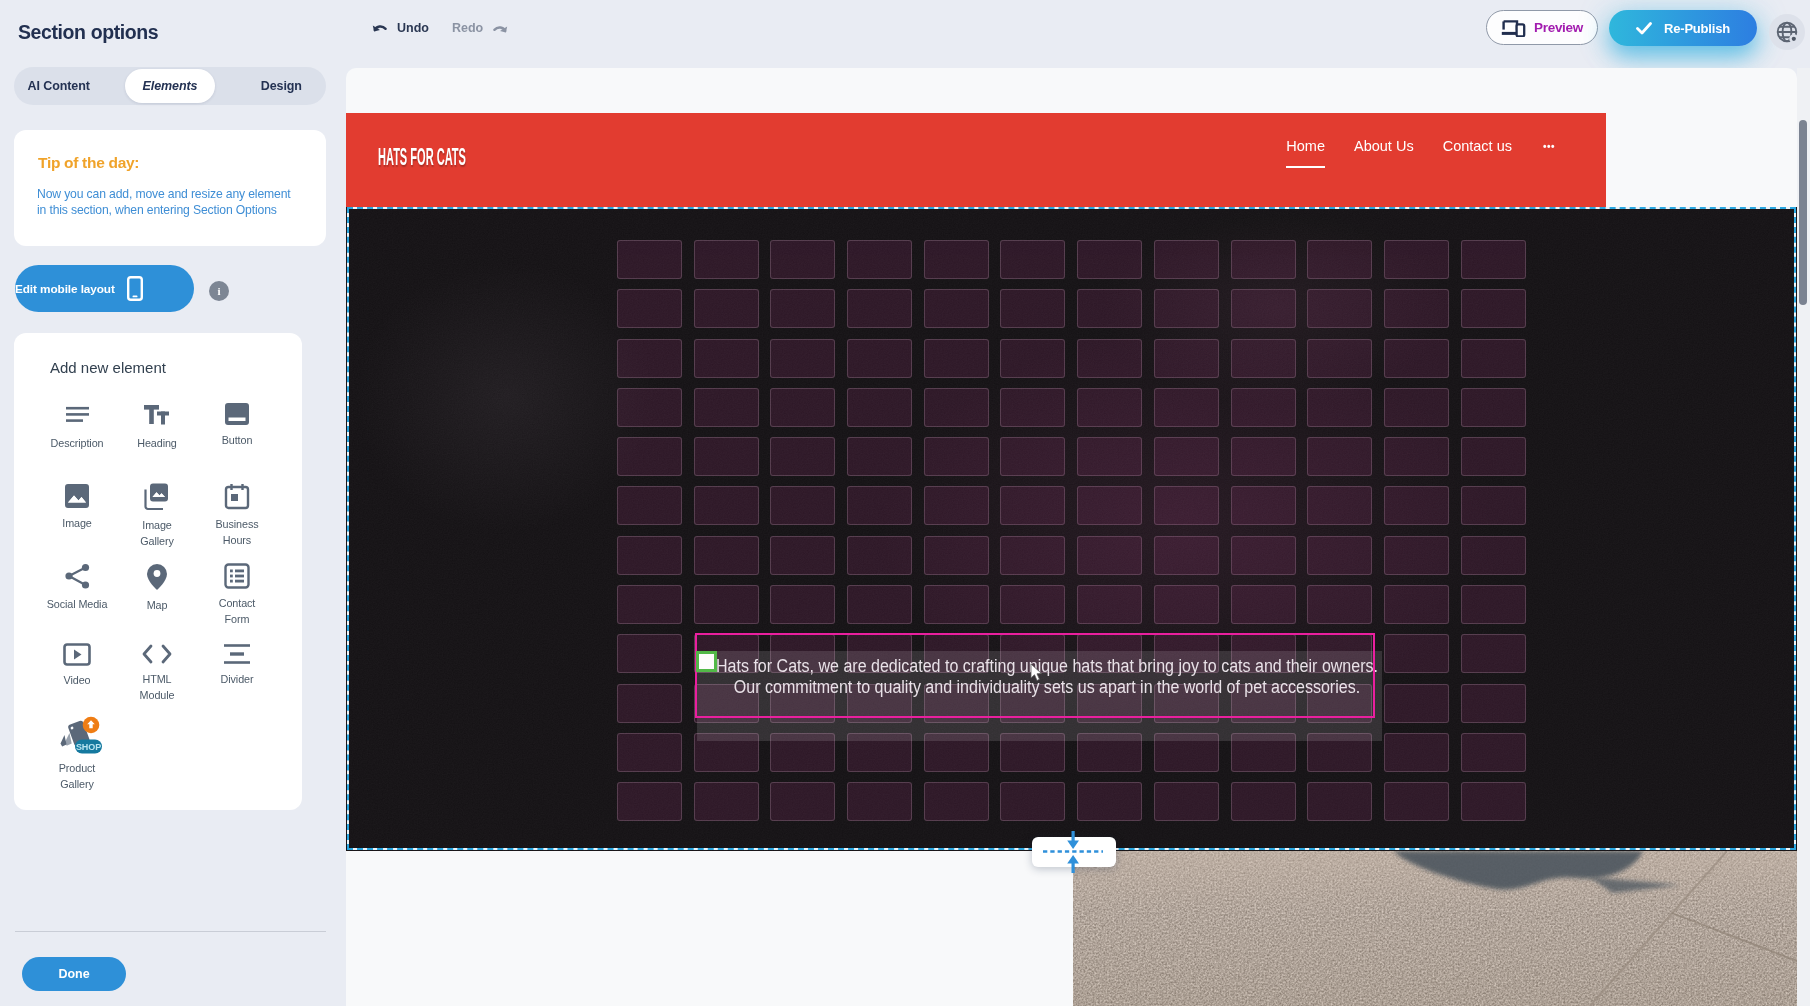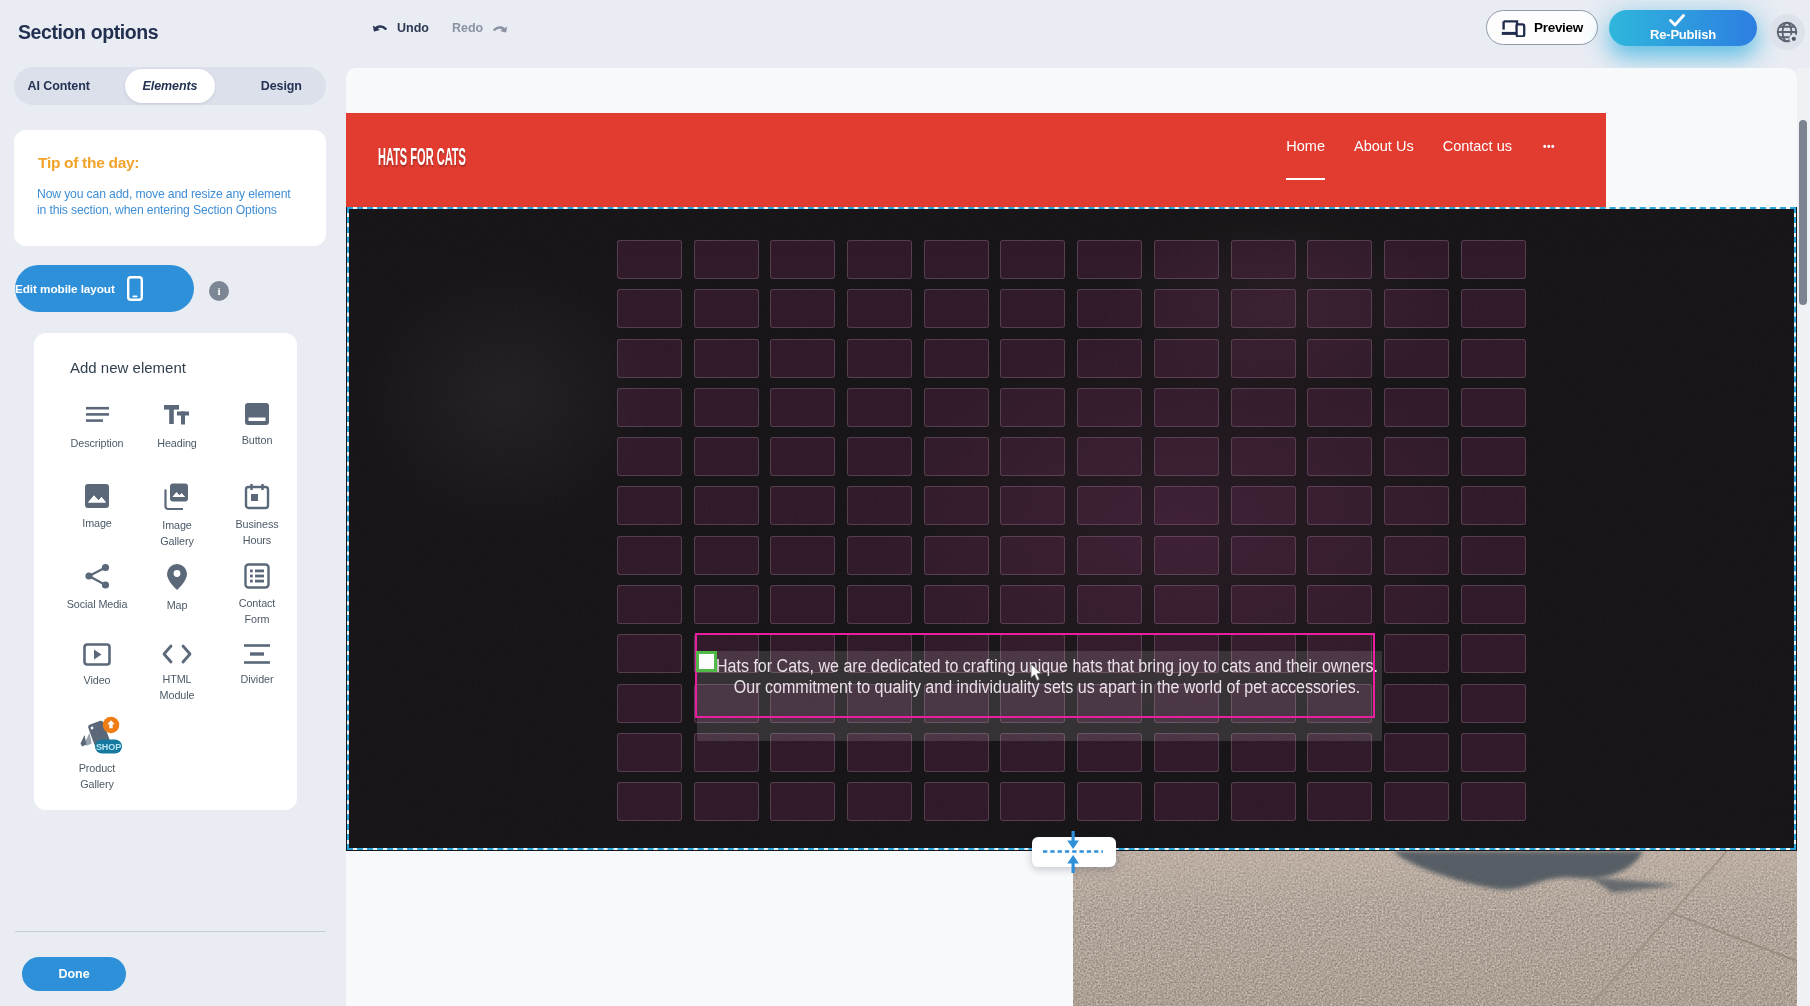"Preview" #preview { color: #000000 -> #a21caf }
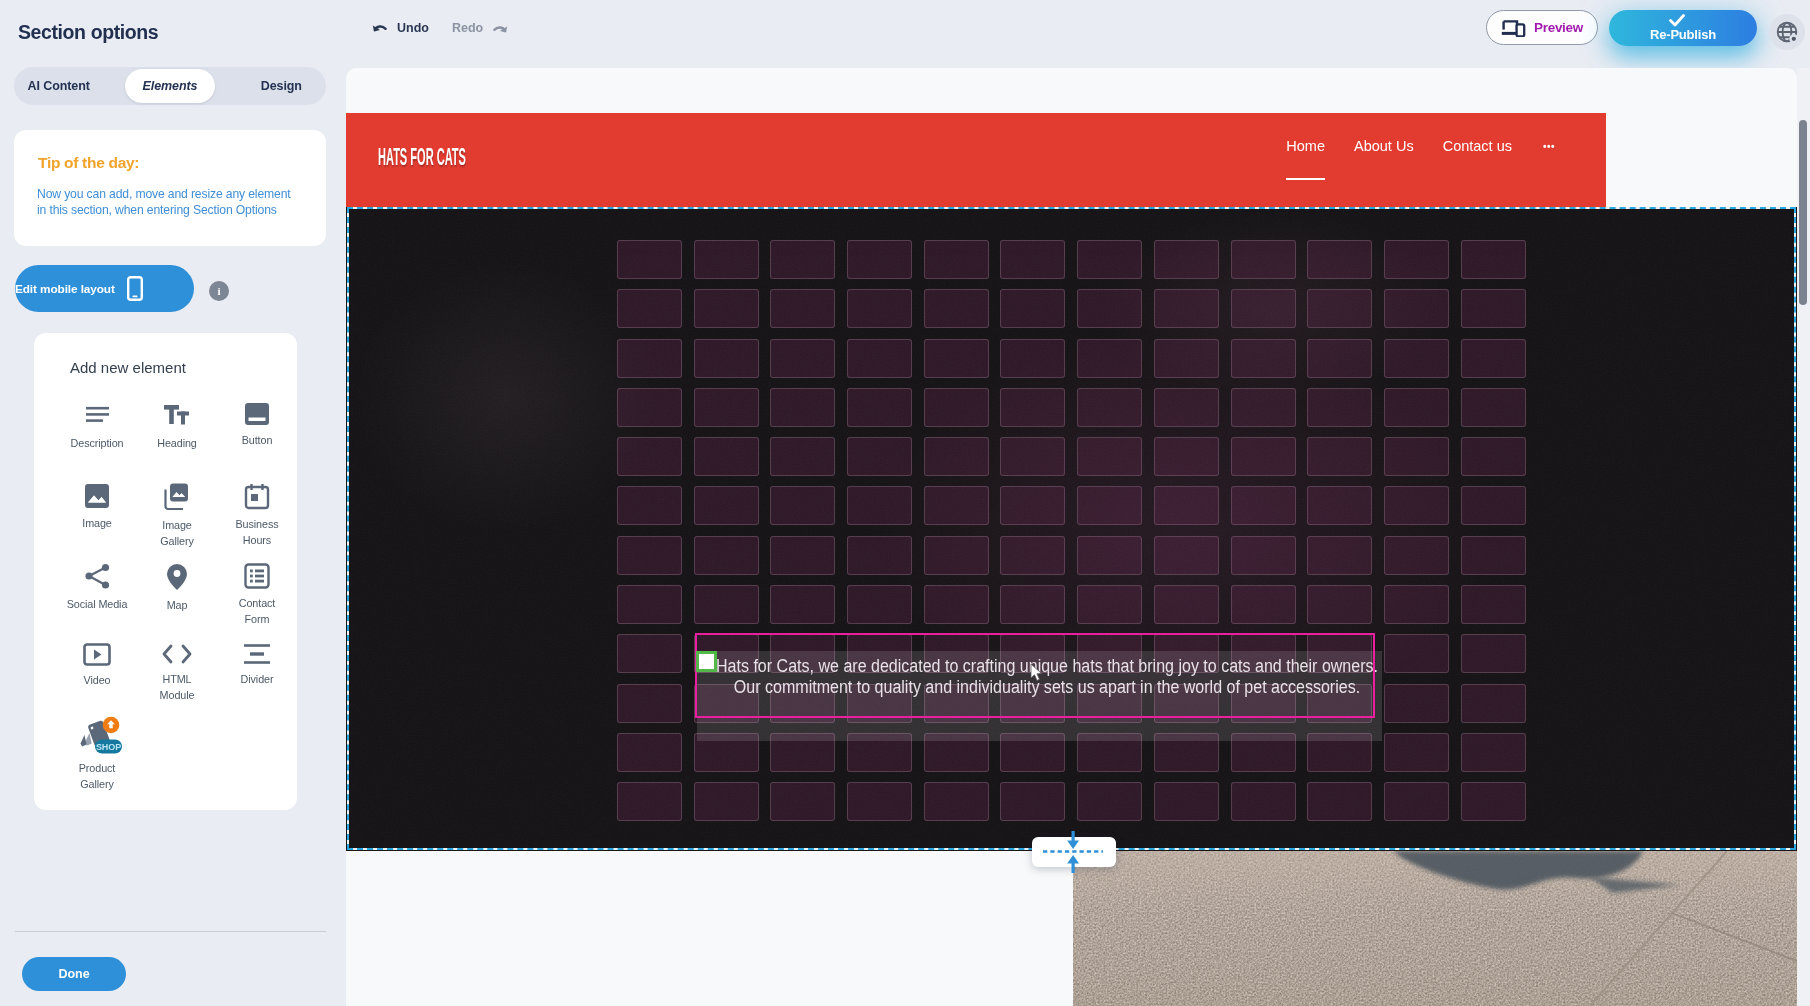"Re-Publish" #repub { flex-direction: column -> none }
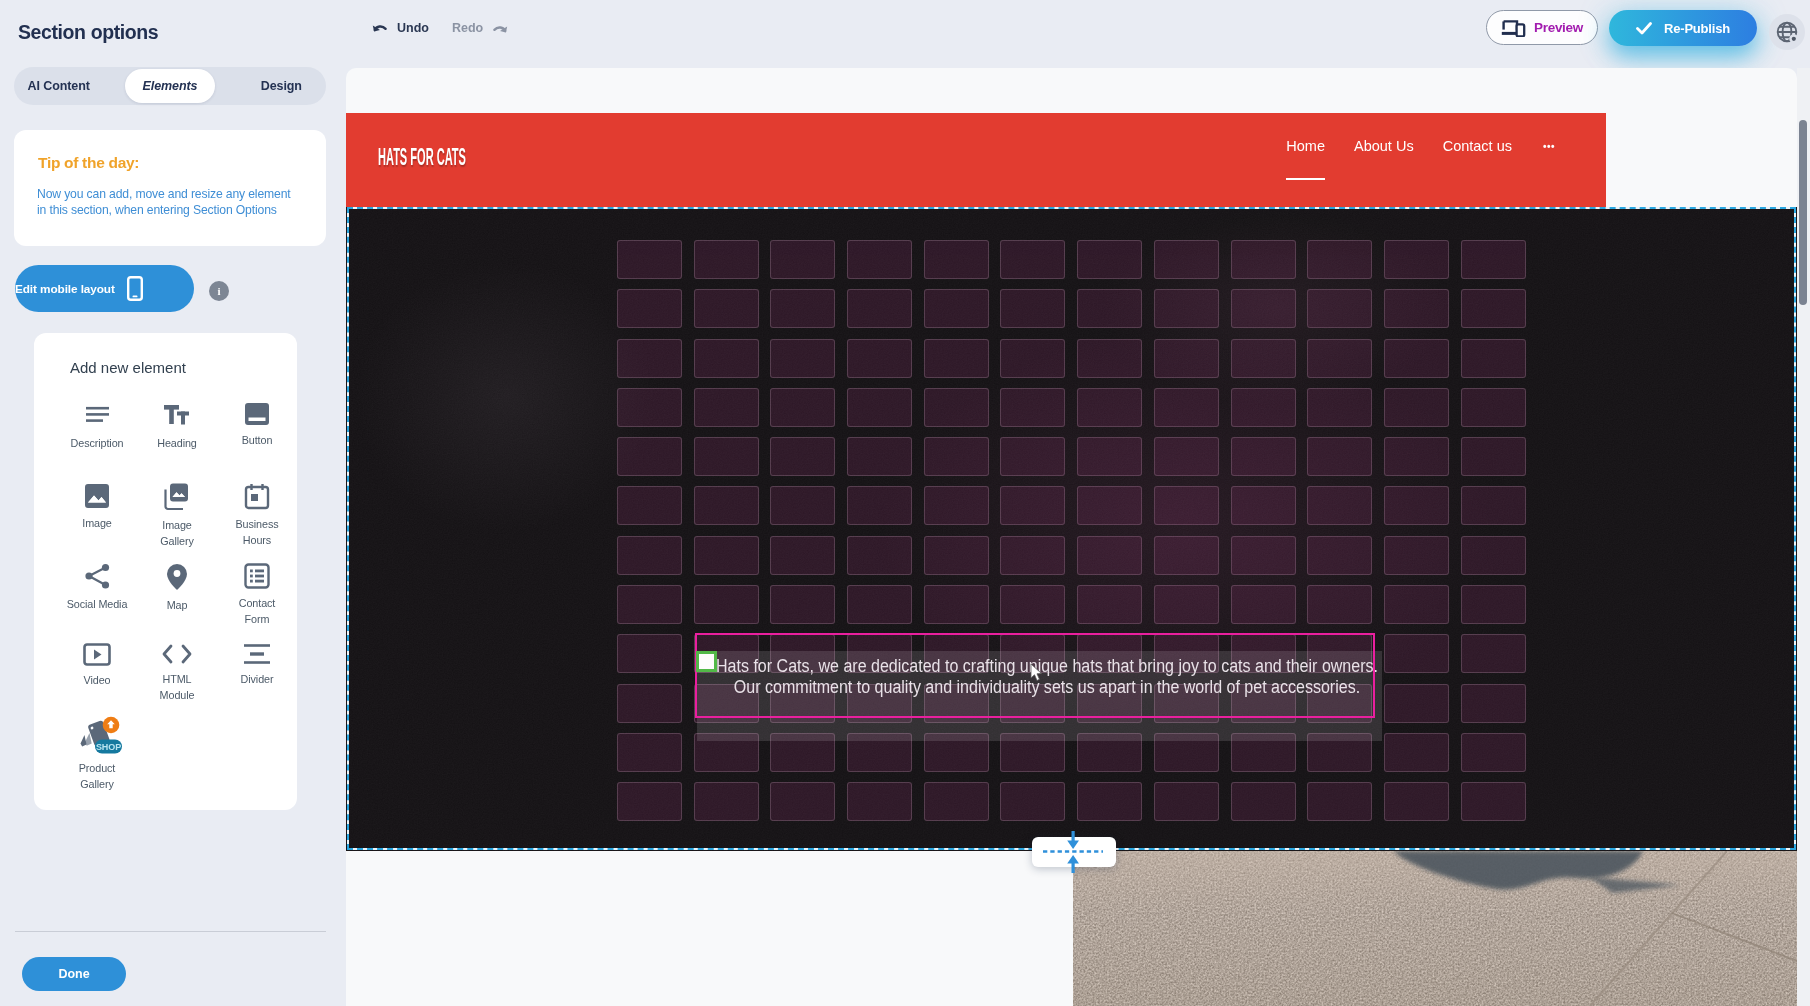"Home" #nav .home { padding-bottom: 24px -> 12px }
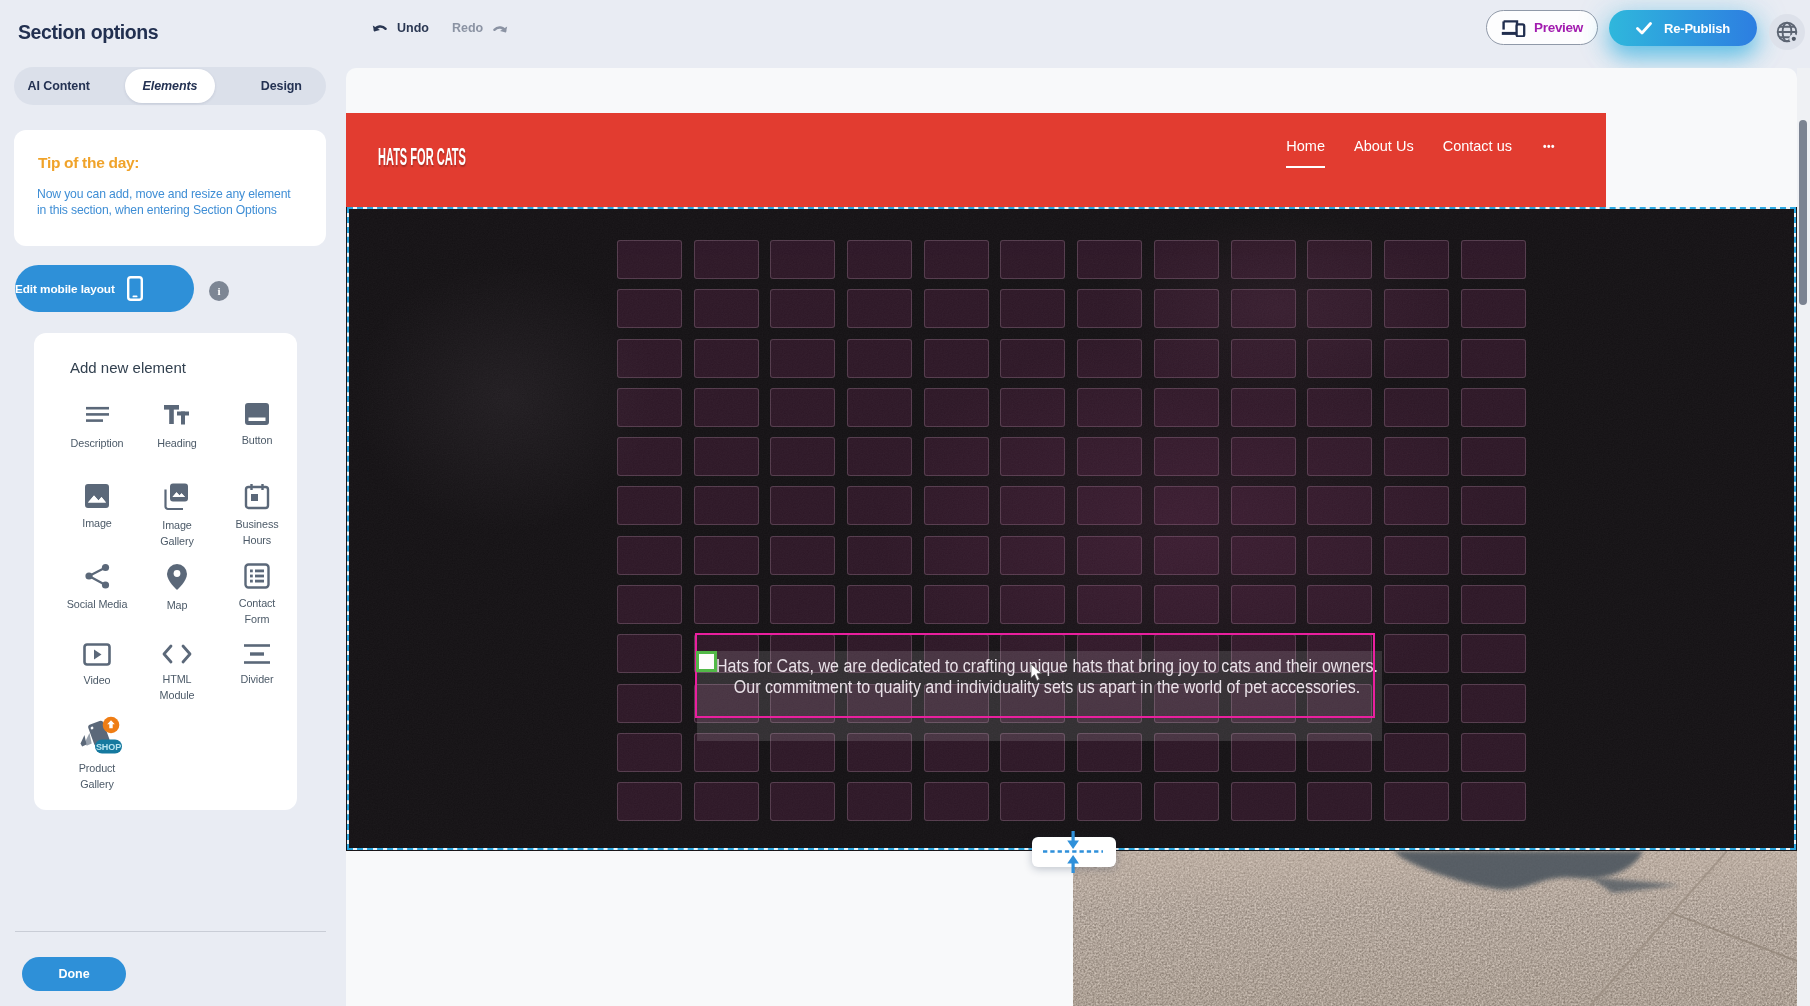"Add new element" #elcard { margin-left: 20px -> none; width: 263px -> 288px }
